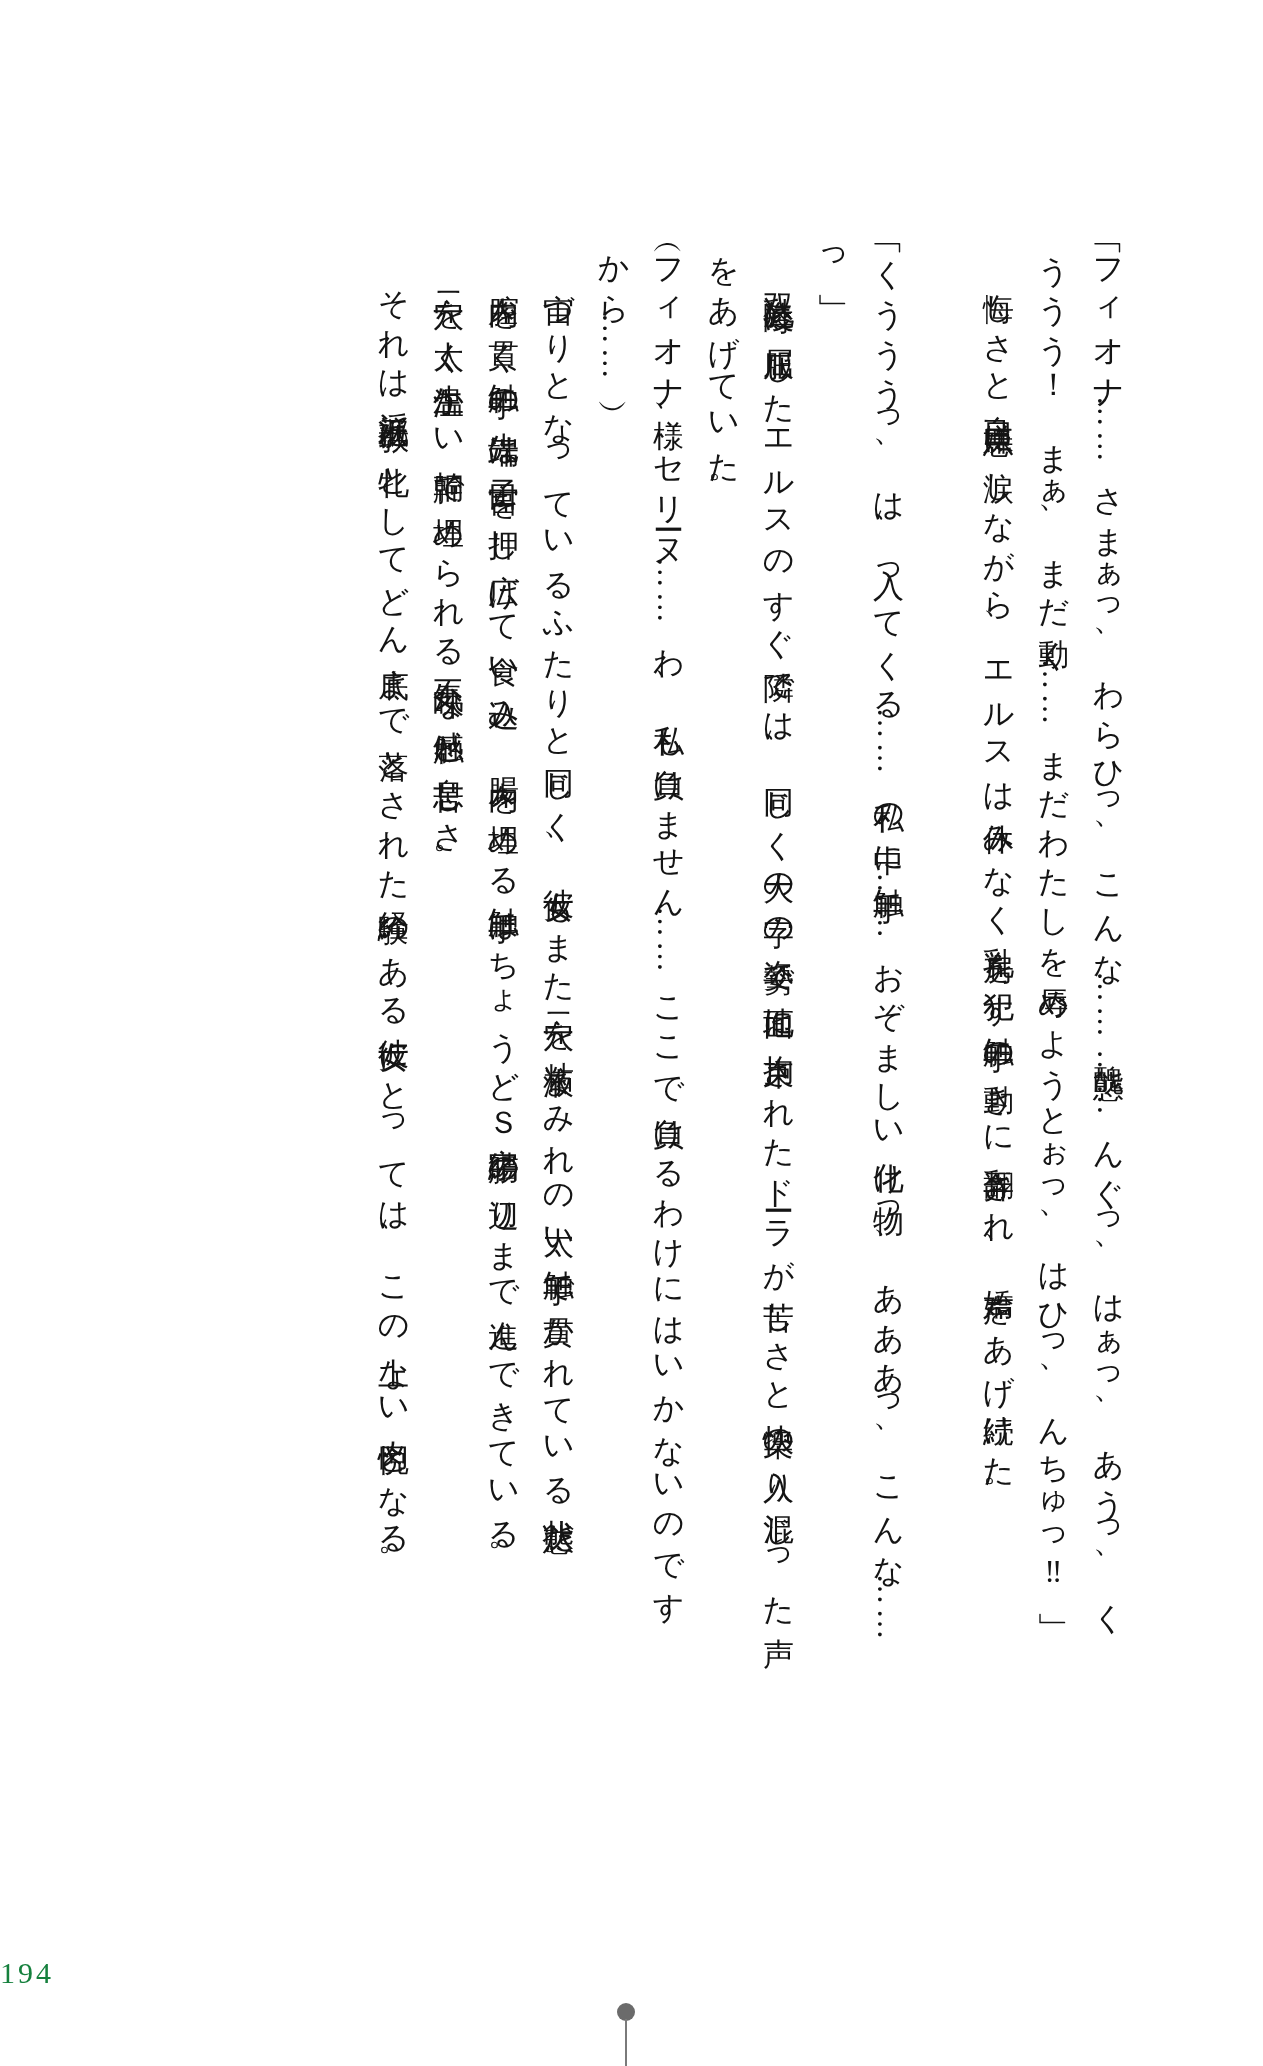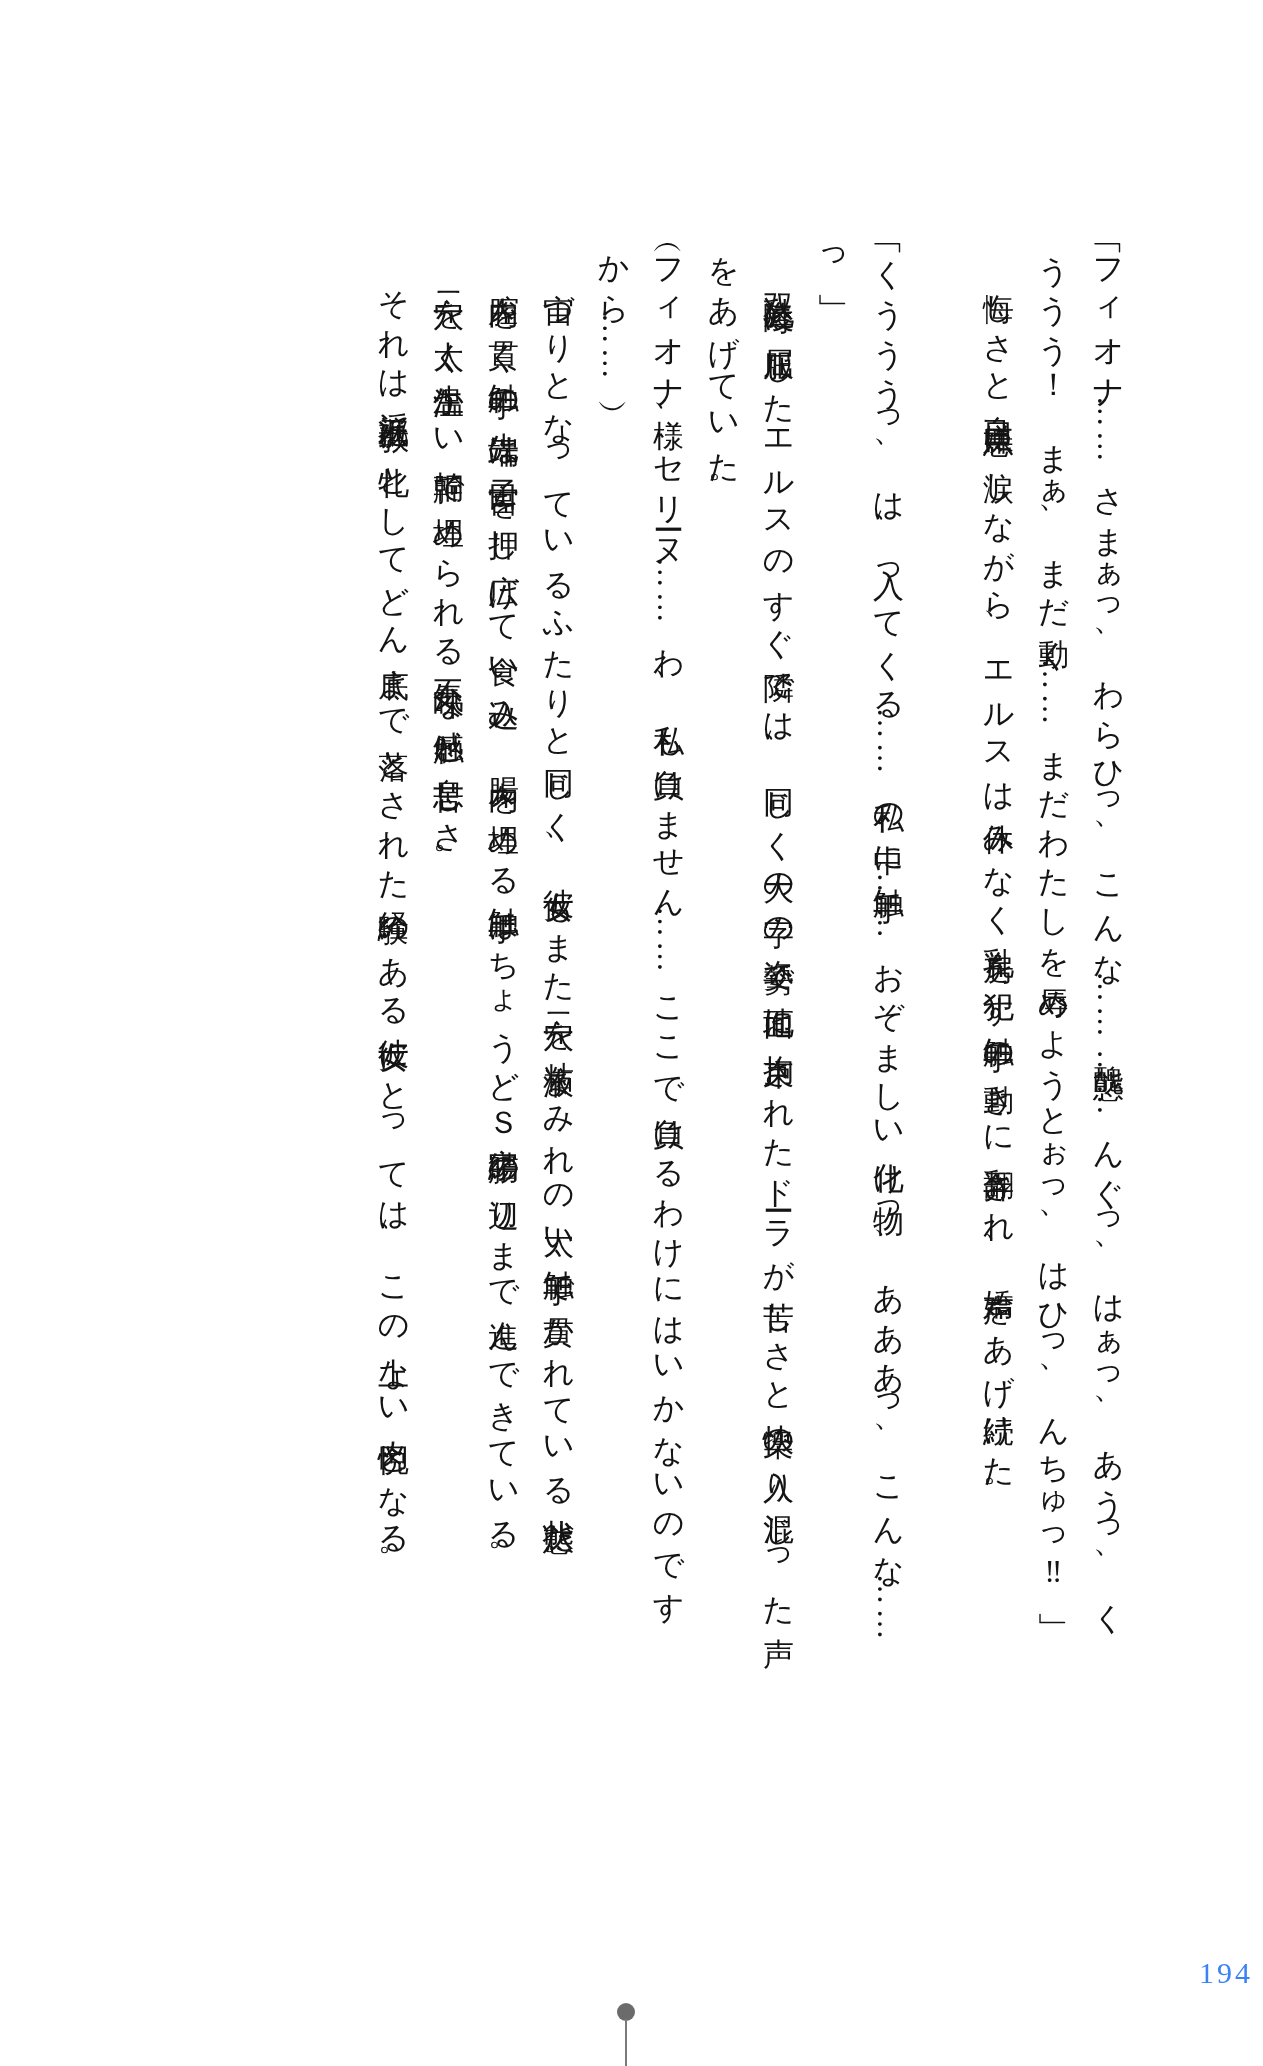"194" .page-number { color: #3b82f6 -> #15803d; text-align: right -> left }
